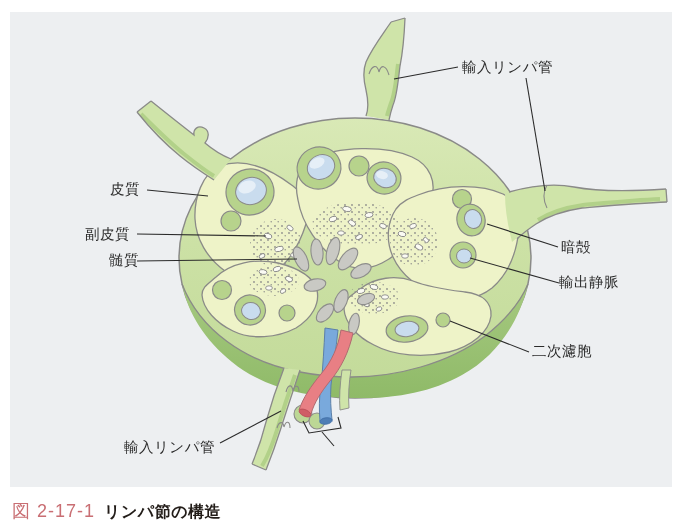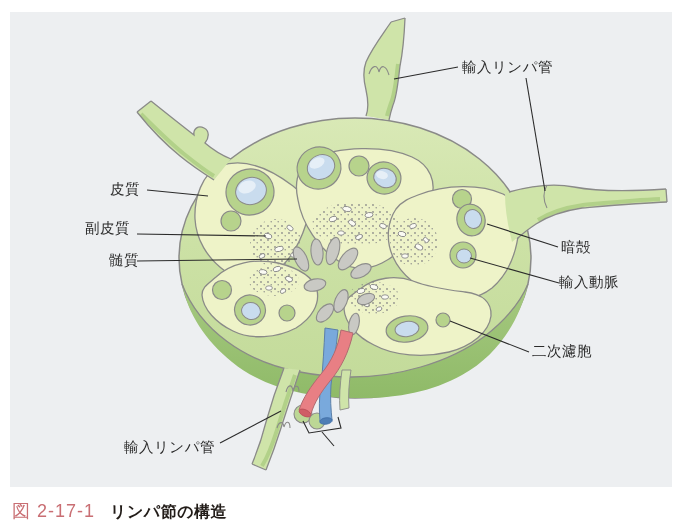"副皮質" div.lbl { top: 221px -> 227px }
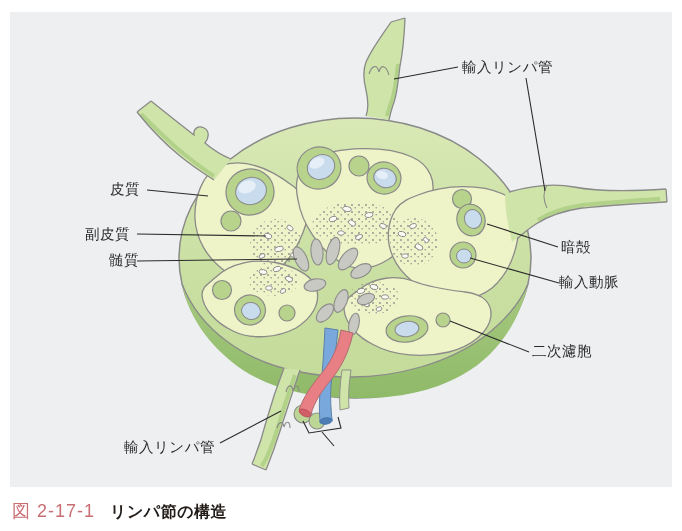"輸入動脈" div.lbl { text: 入動 -> 出静 }
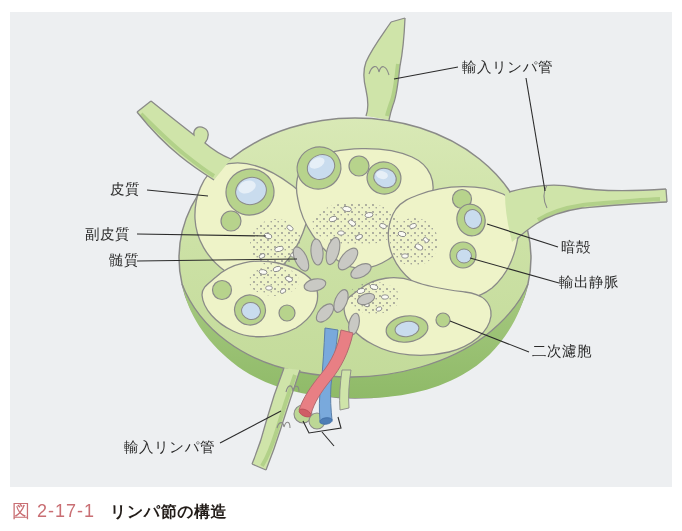"リンパ節の構造" #caption .ttl { margin-left: 15px -> 9px }
